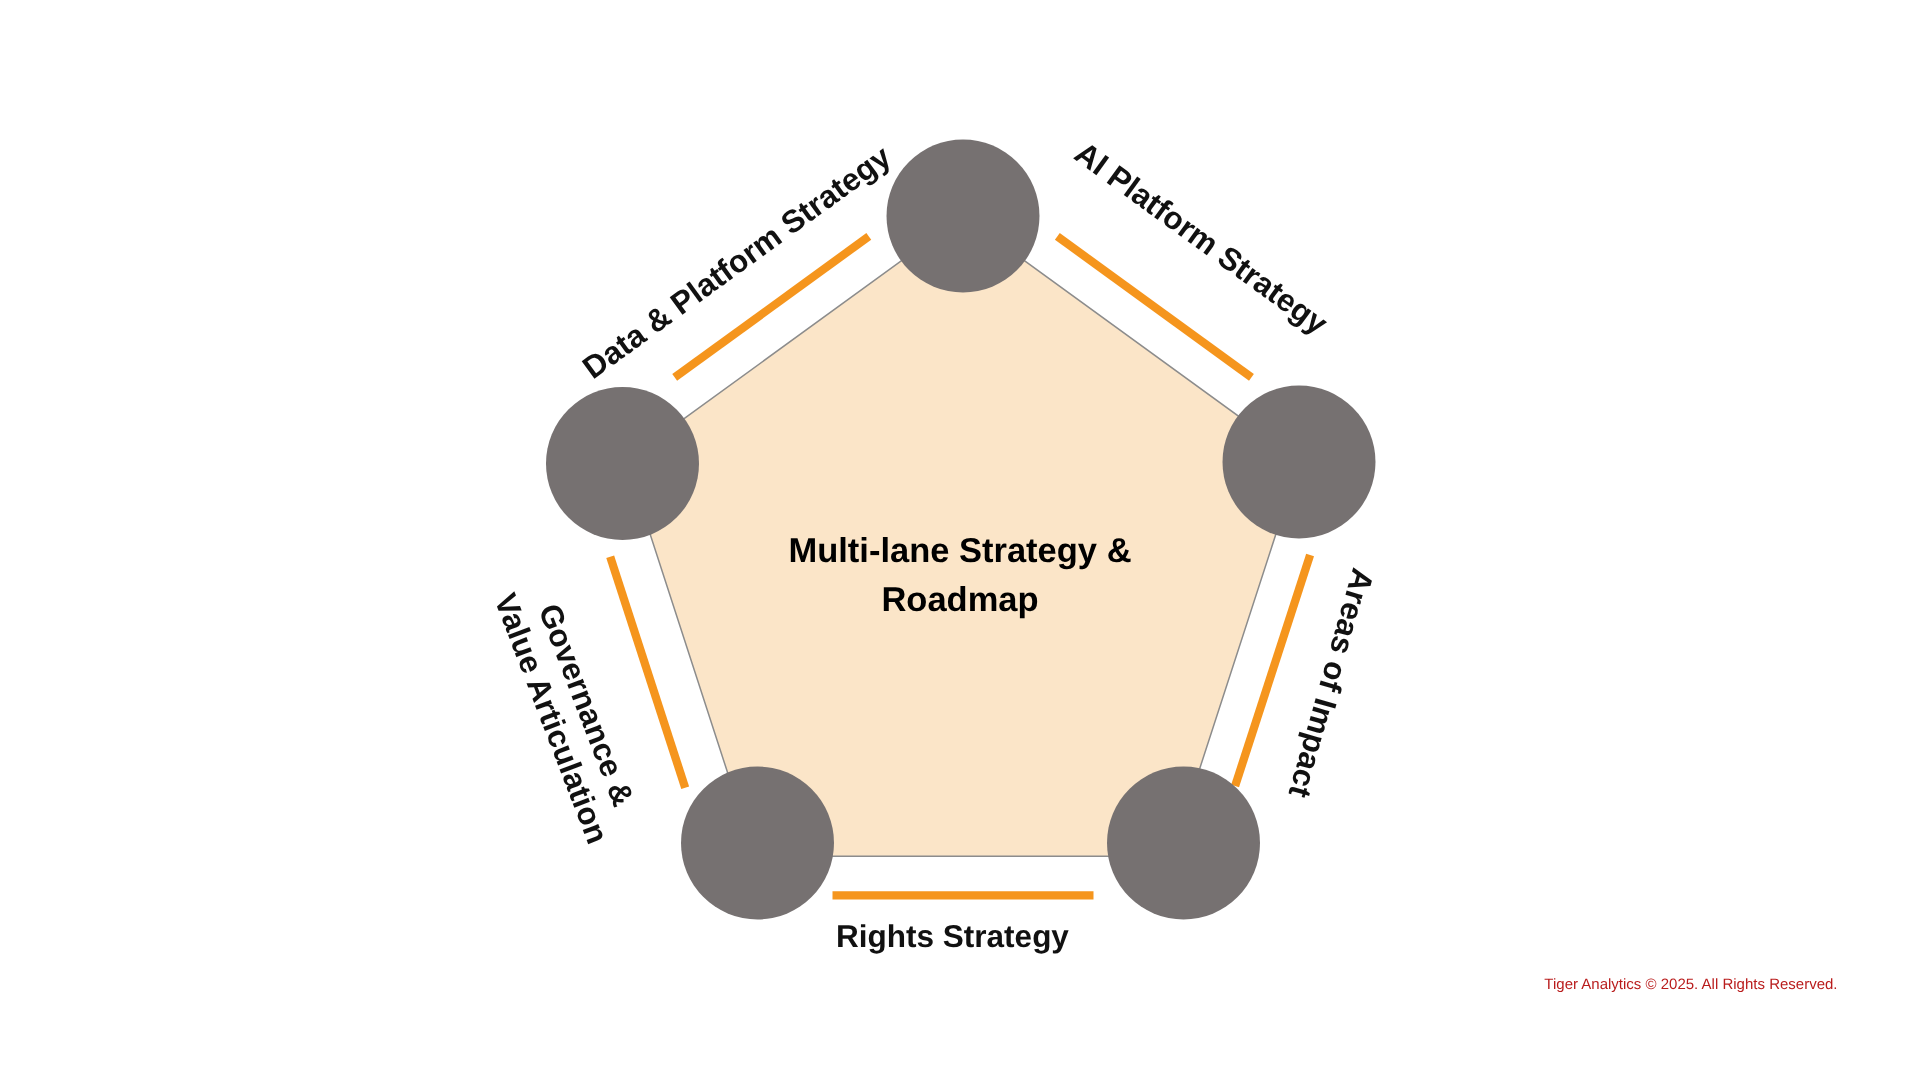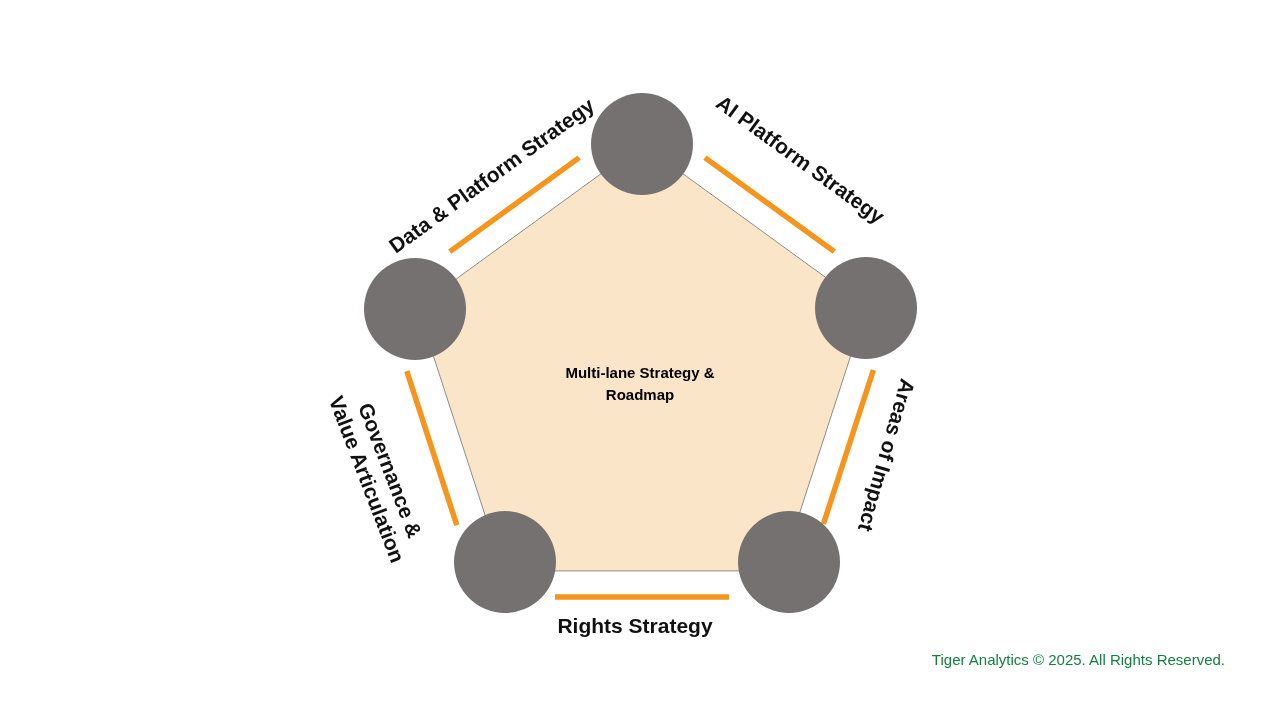"Multi-lane Strategy &" .center-title { font-size: 15px -> 23px }
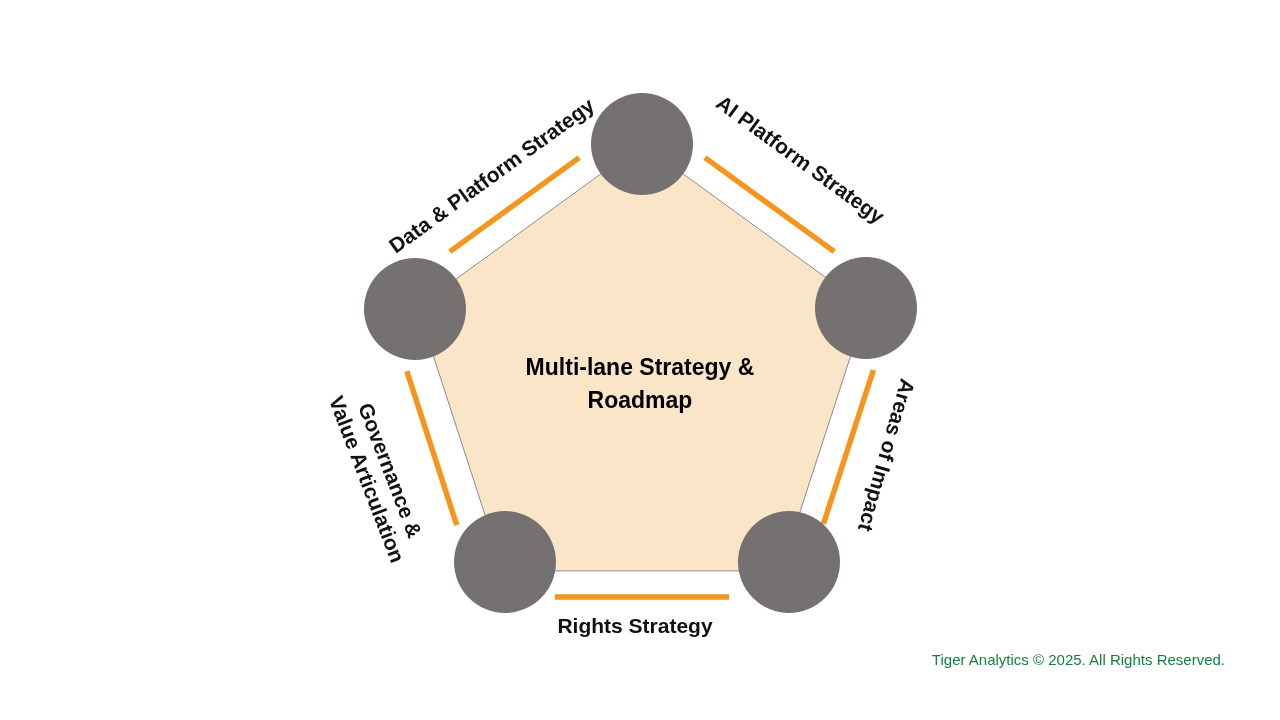"Tiger Analytics © 2025. All" .footer { color: #15803d -> #b91c1c; font-size: 15px -> 10px }
